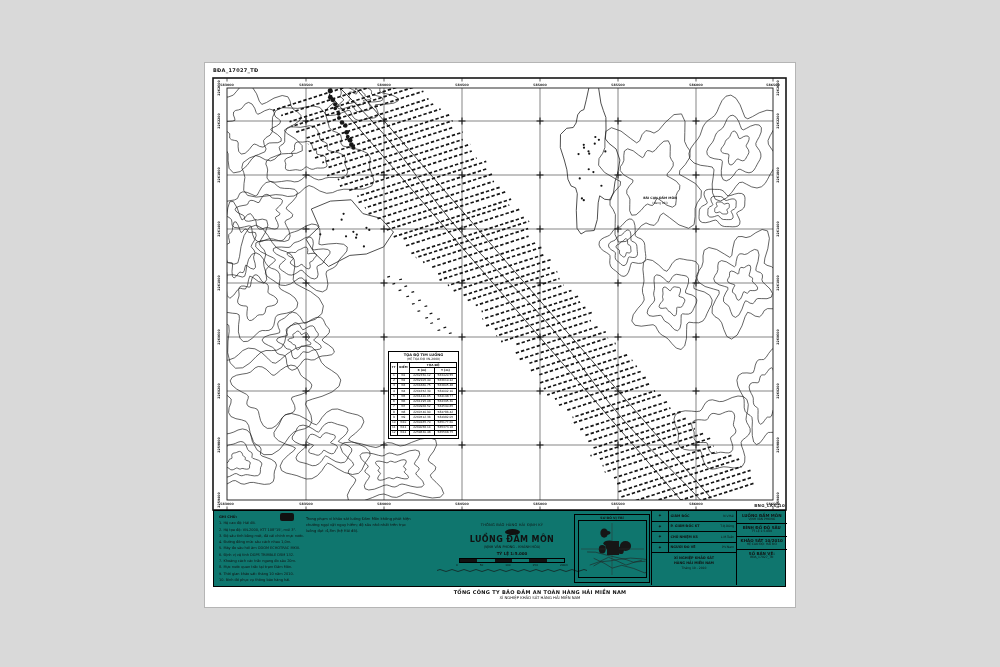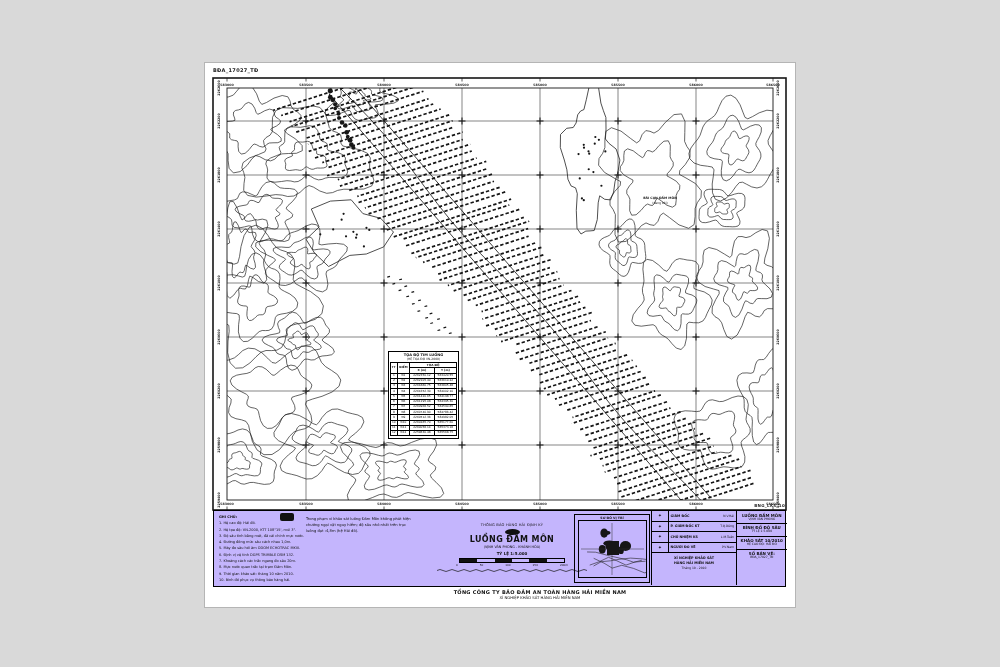"LUỒNG ĐẦM MÔN" #tblock { background: #c4b5fd -> #0f766e }
